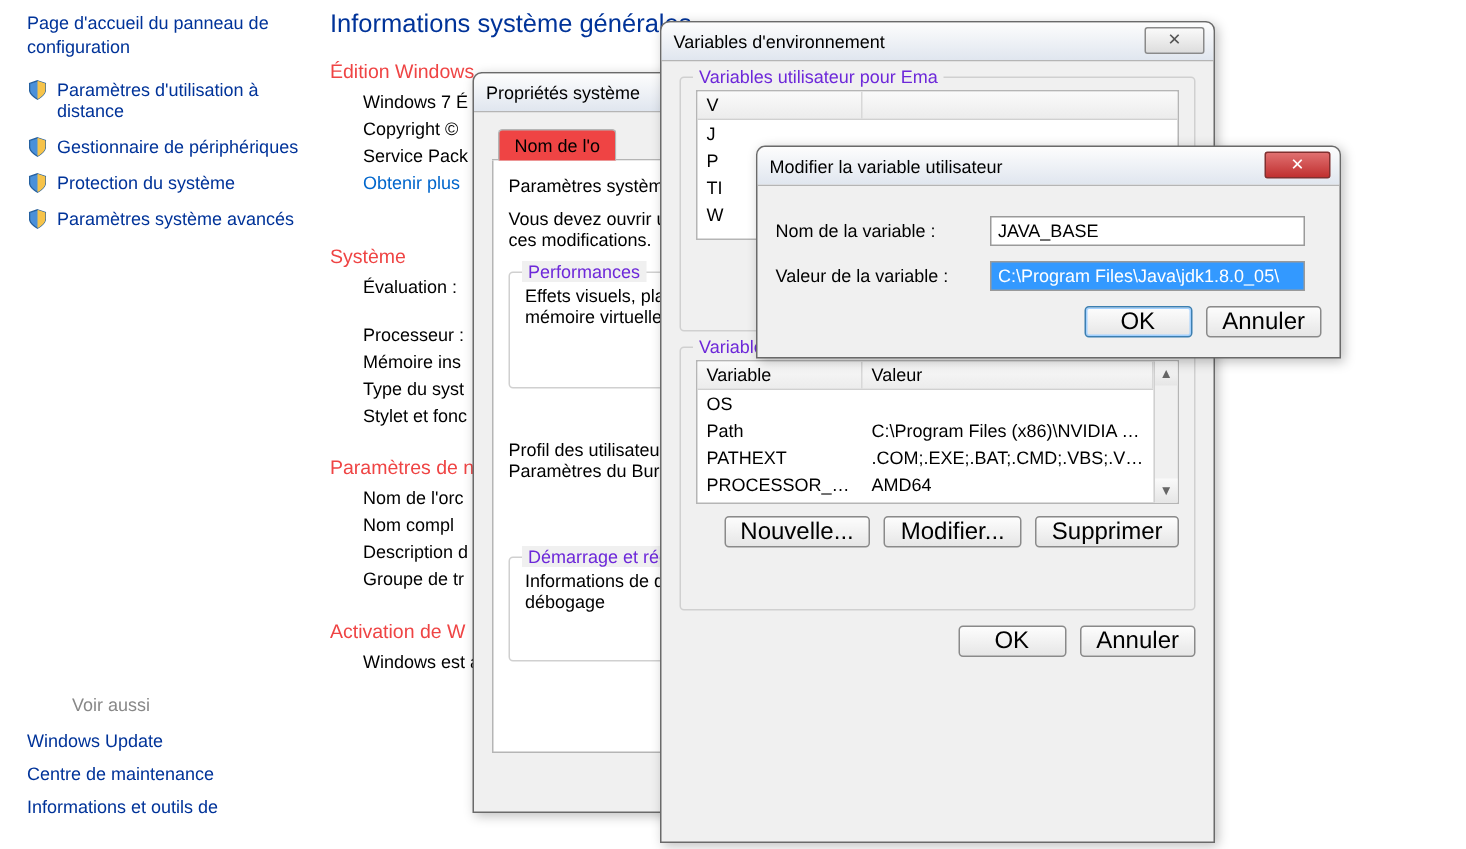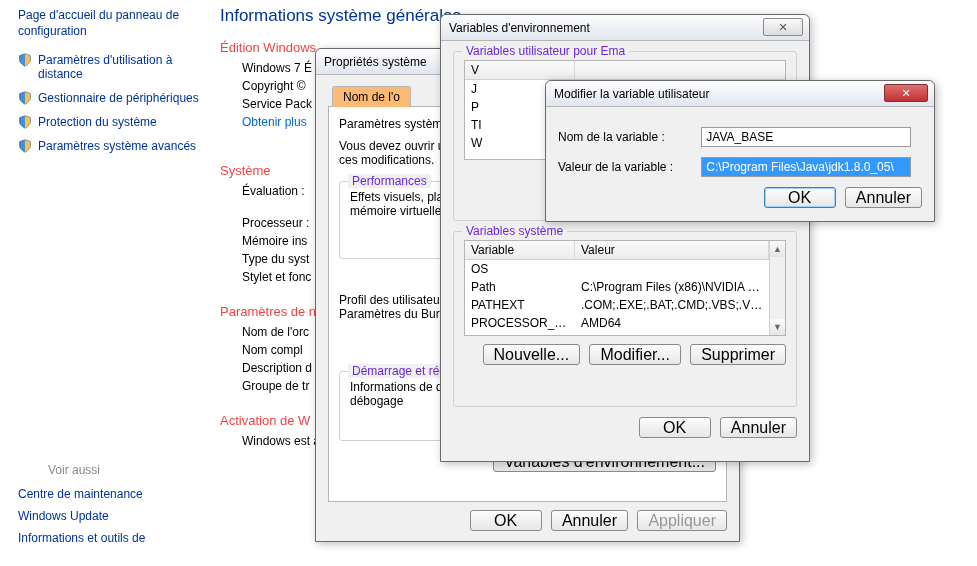"Variables d'environnement" div.dialog { height: 448px -> 548px }
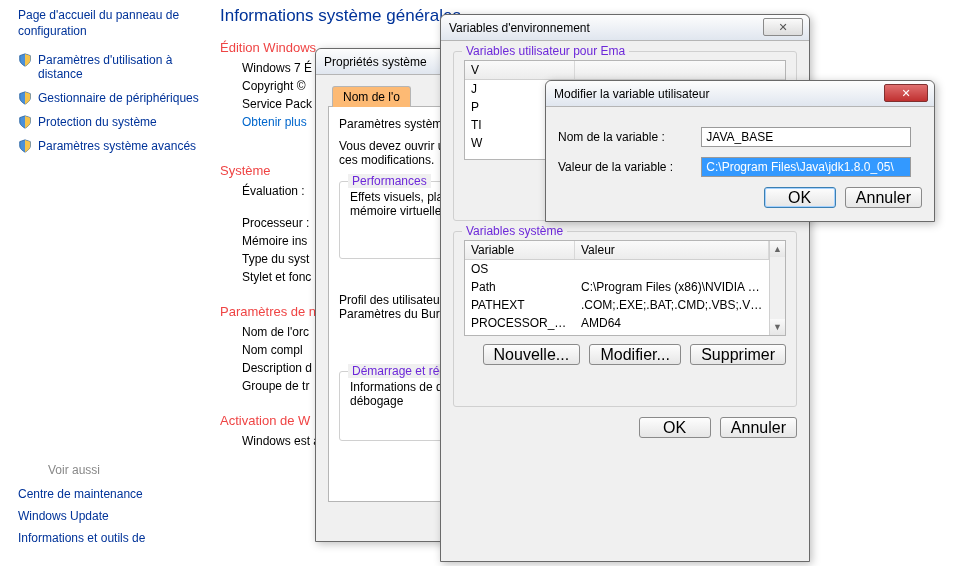"Nom de l'o" .tab.active { background: #fdba74 -> #ef4444 }
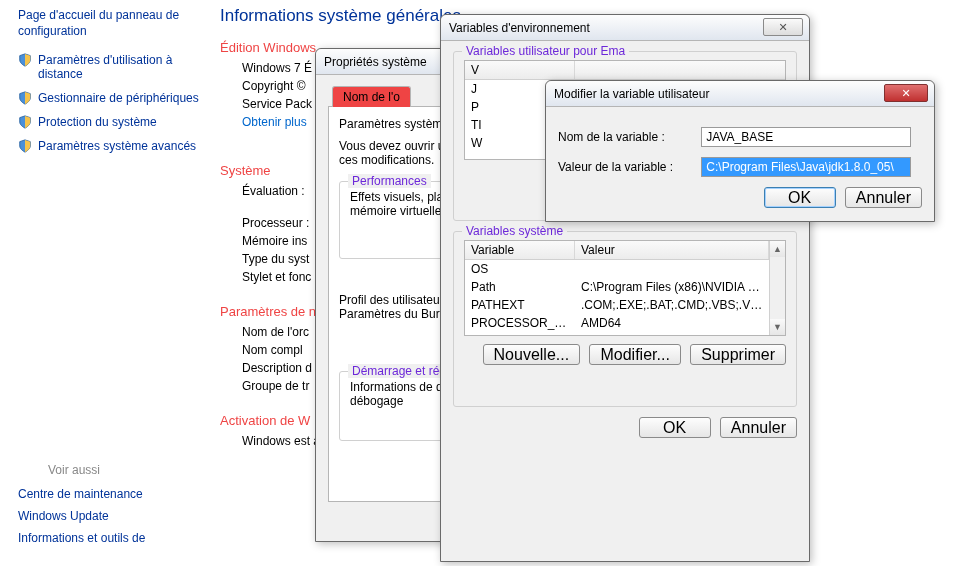"Modifier la variable utilisateur" div.dialog { margin-left: 41px -> none; top: 80px -> 97px }
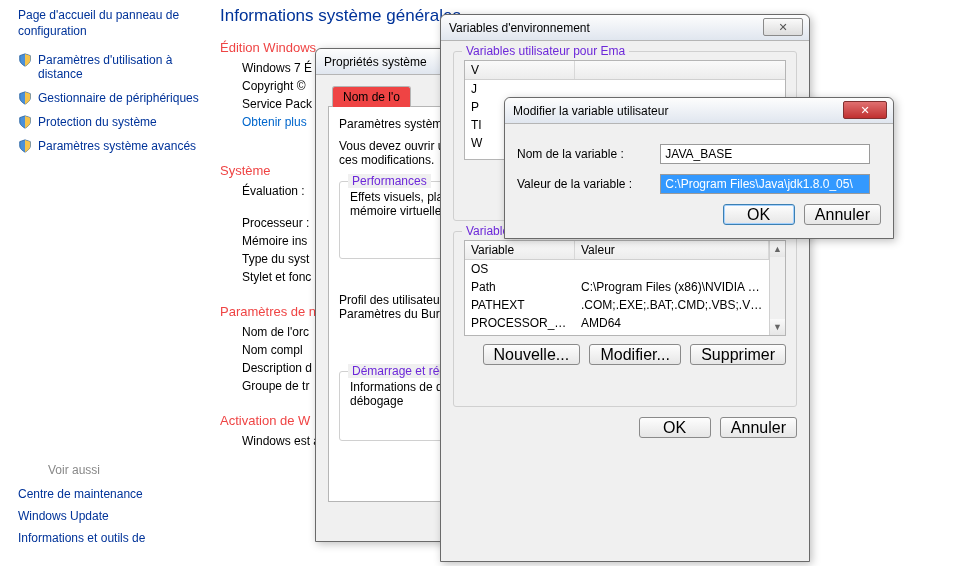"Centre de maintenance" div.seealso { order: before "Windows Update" -> after "Windows Update" }
